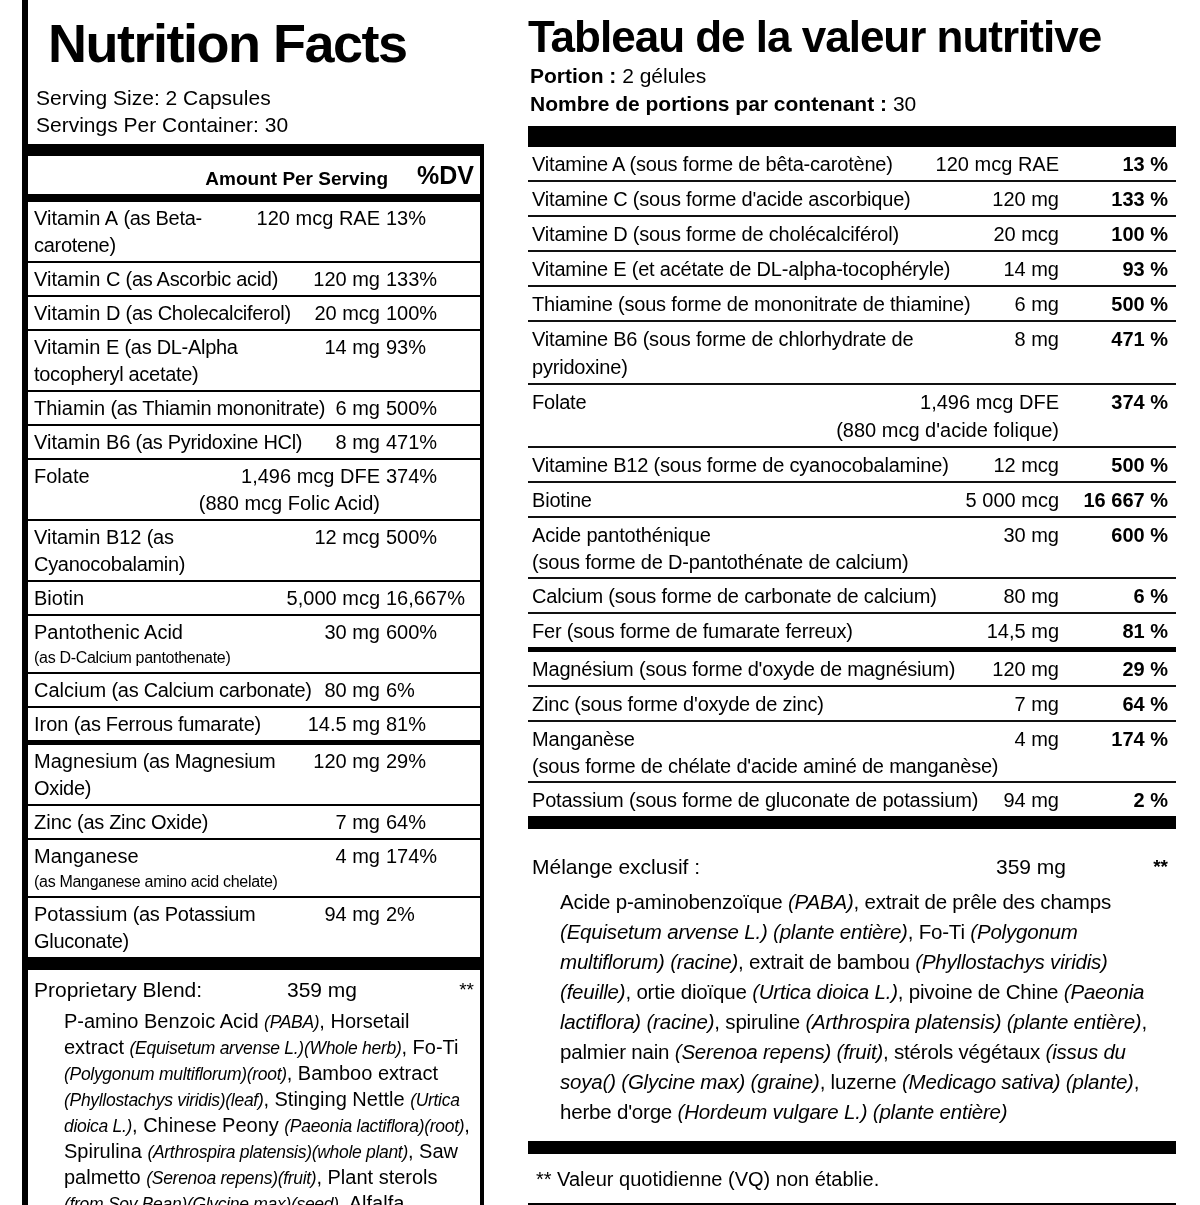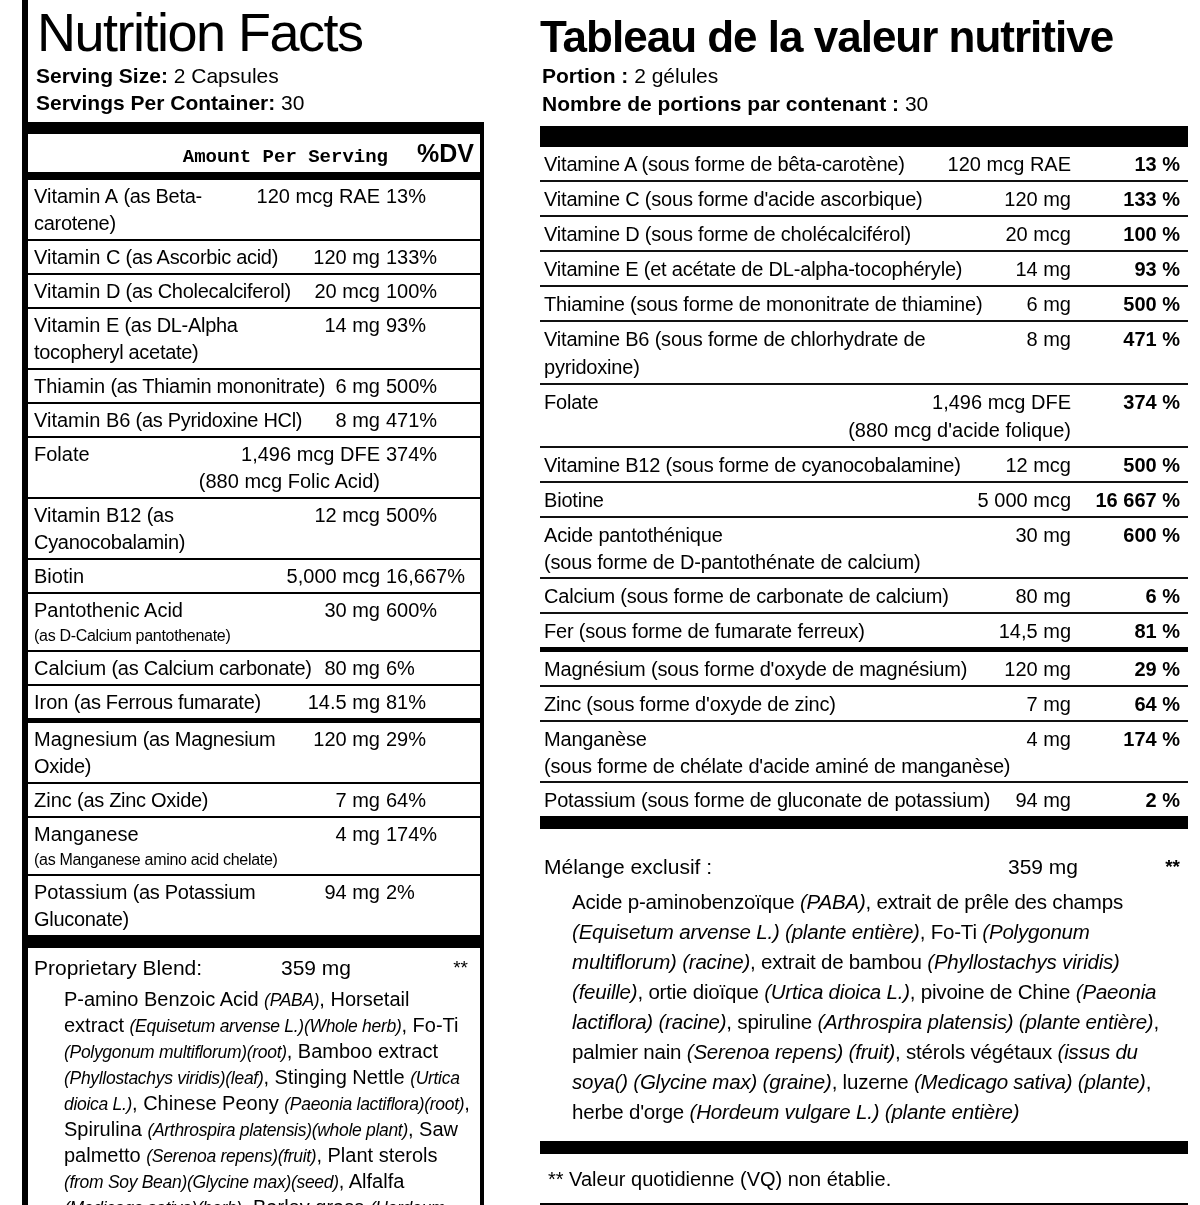"Nutrition Facts" .en-title { font-weight: normal -> bold; margin: 1px -> 12px }
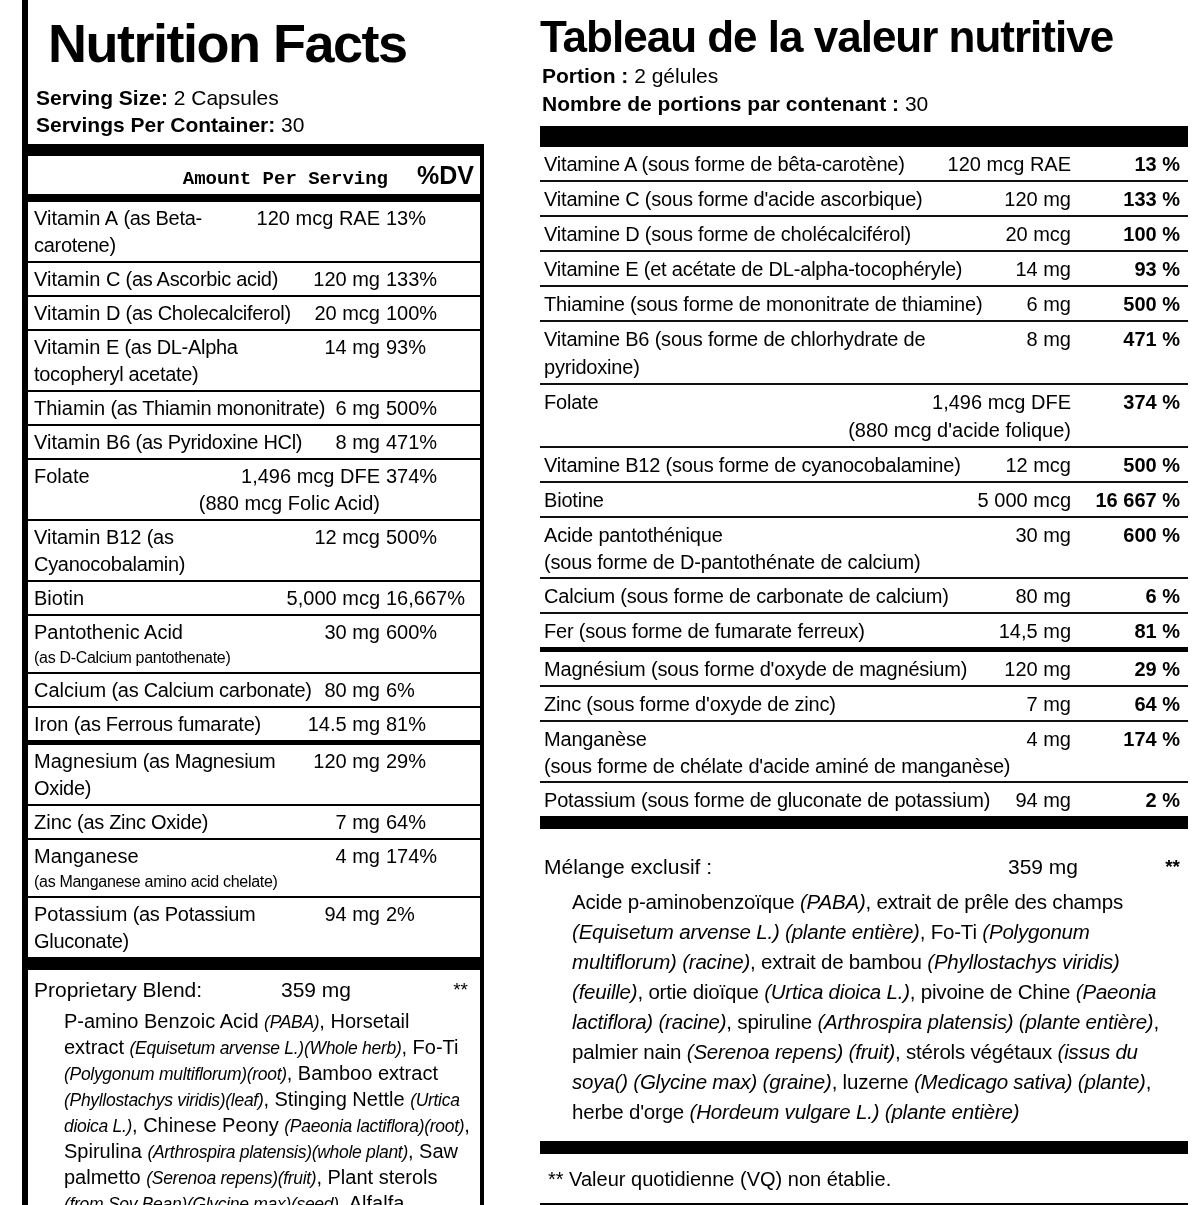"Tableau de la valeur nutritive" .panel-fr { left: 540px -> 528px }
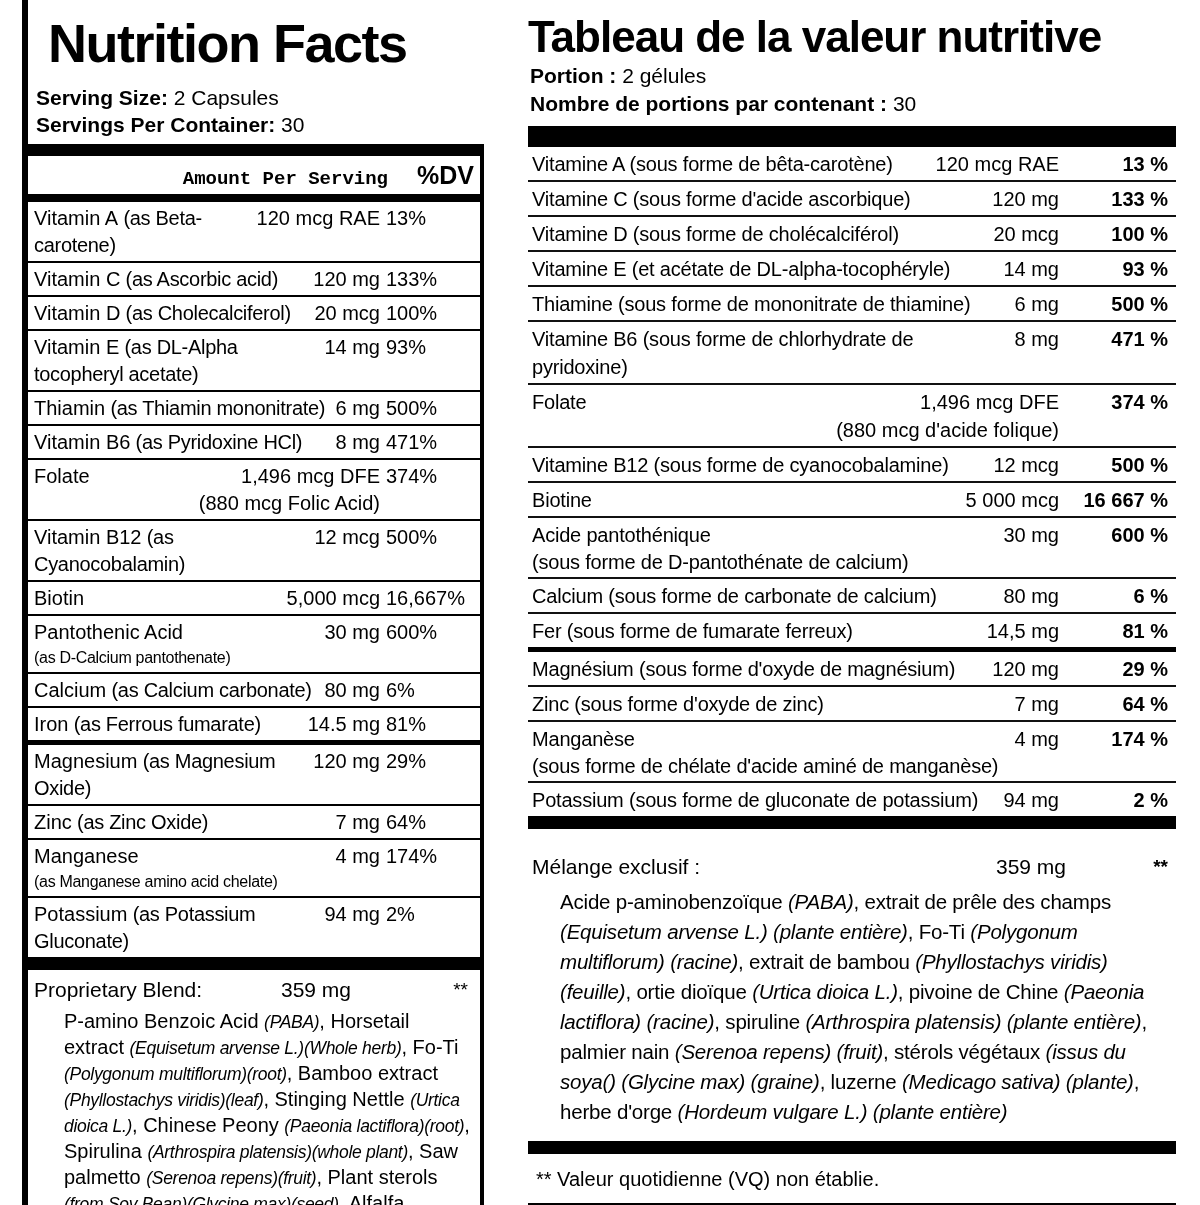"Serving Size:" .en-sub b { font-weight: bold -> normal }
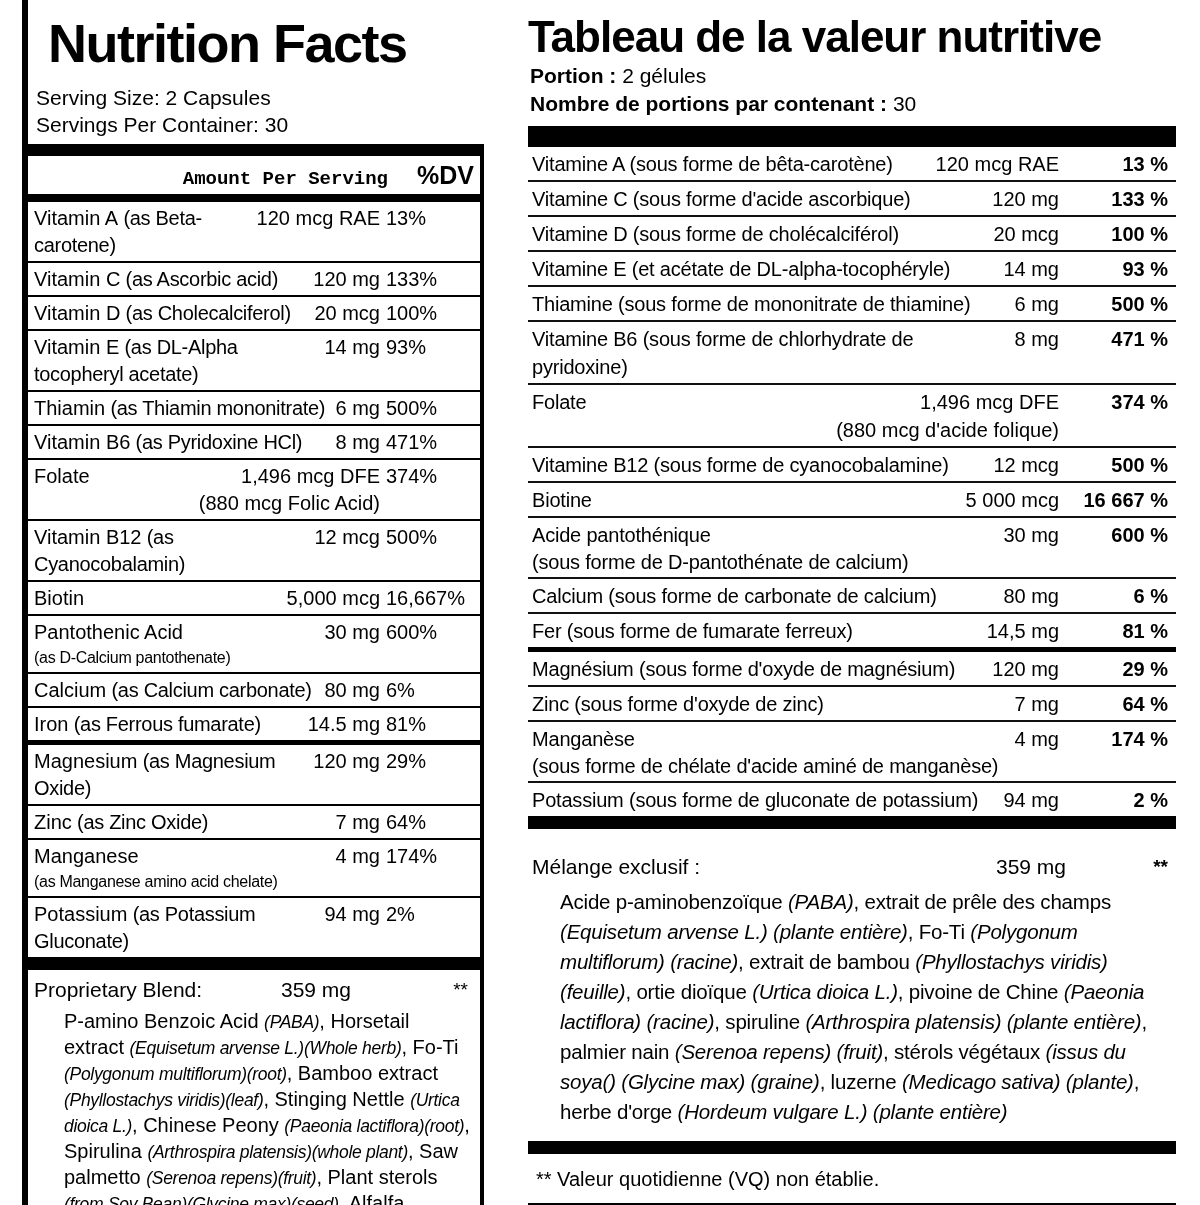"Amount Per Serving" .hdr-row .h-amt { font-family: Liberation Mono, monospace -> none }
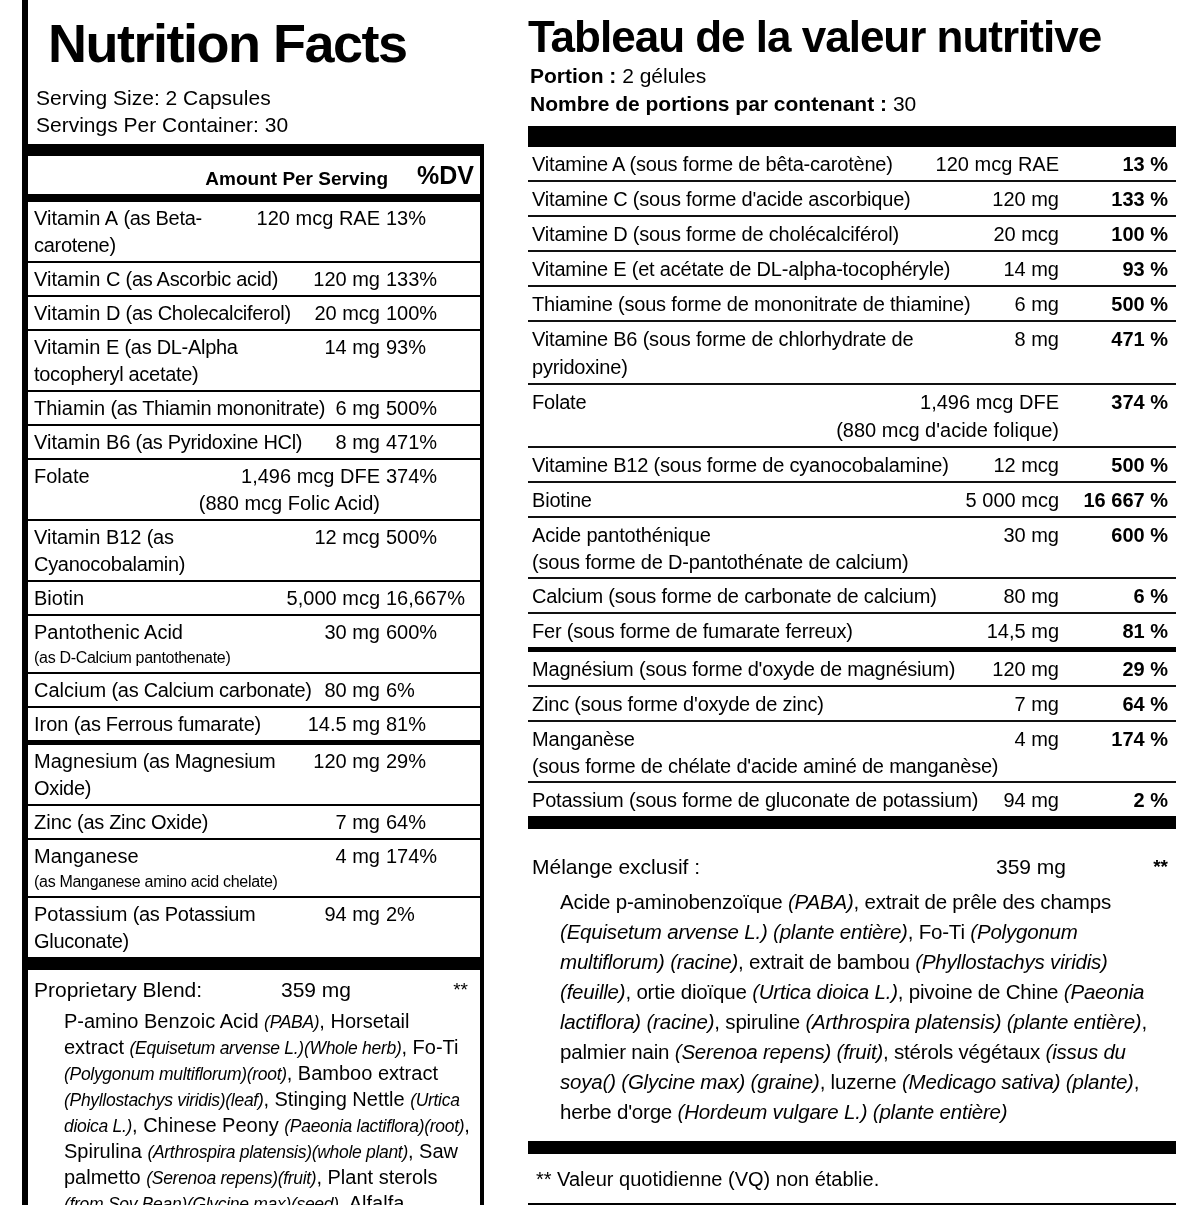"Proprietary Blend:" .blend-head { padding: 6px 12px 2px 6px -> 6px 6px 2px 6px }
